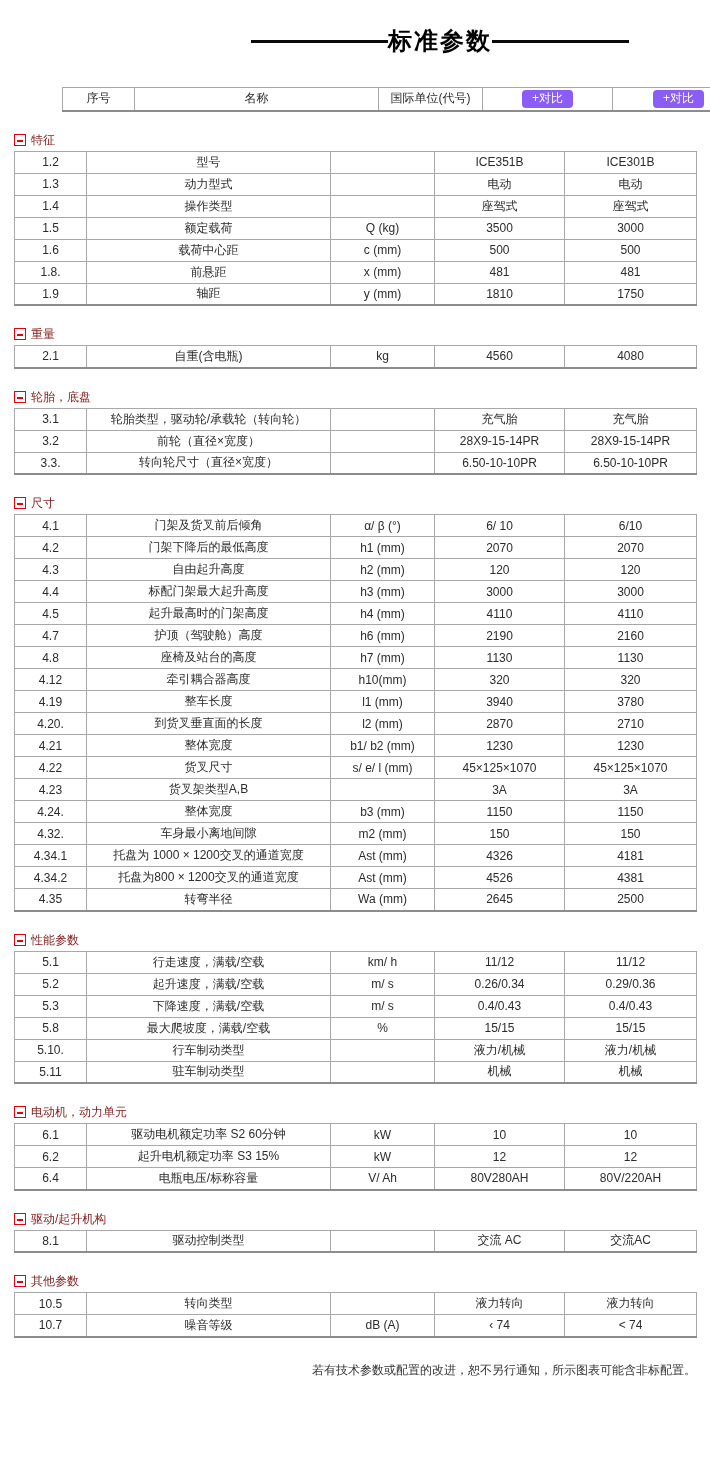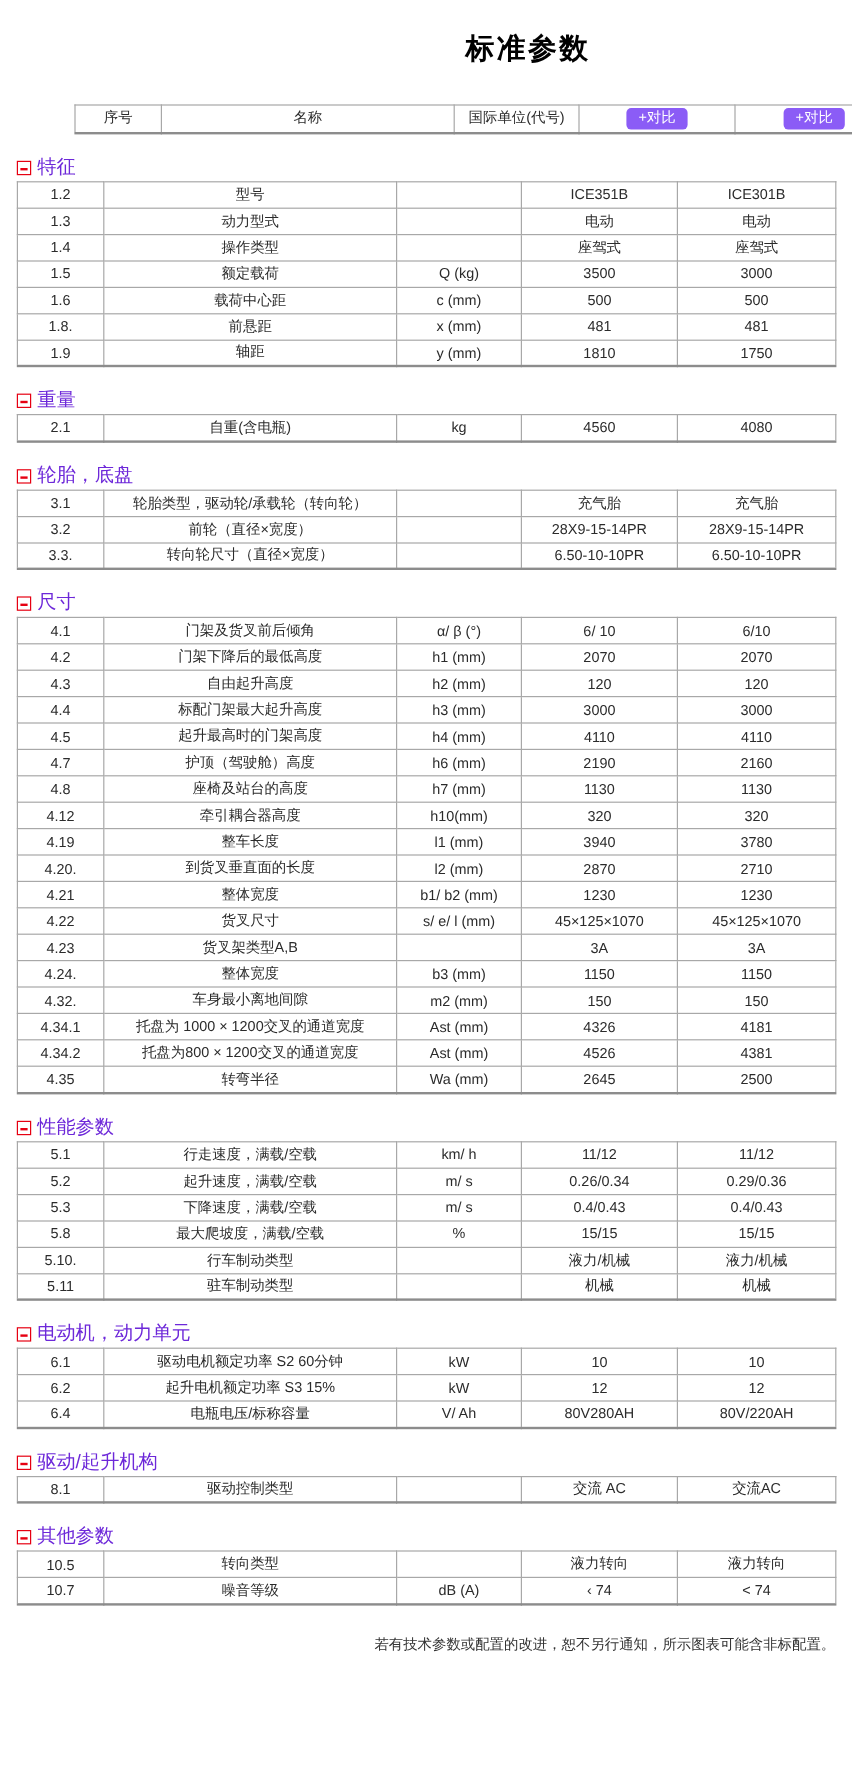"标准参数" .title-row { flex-direction: column -> none }
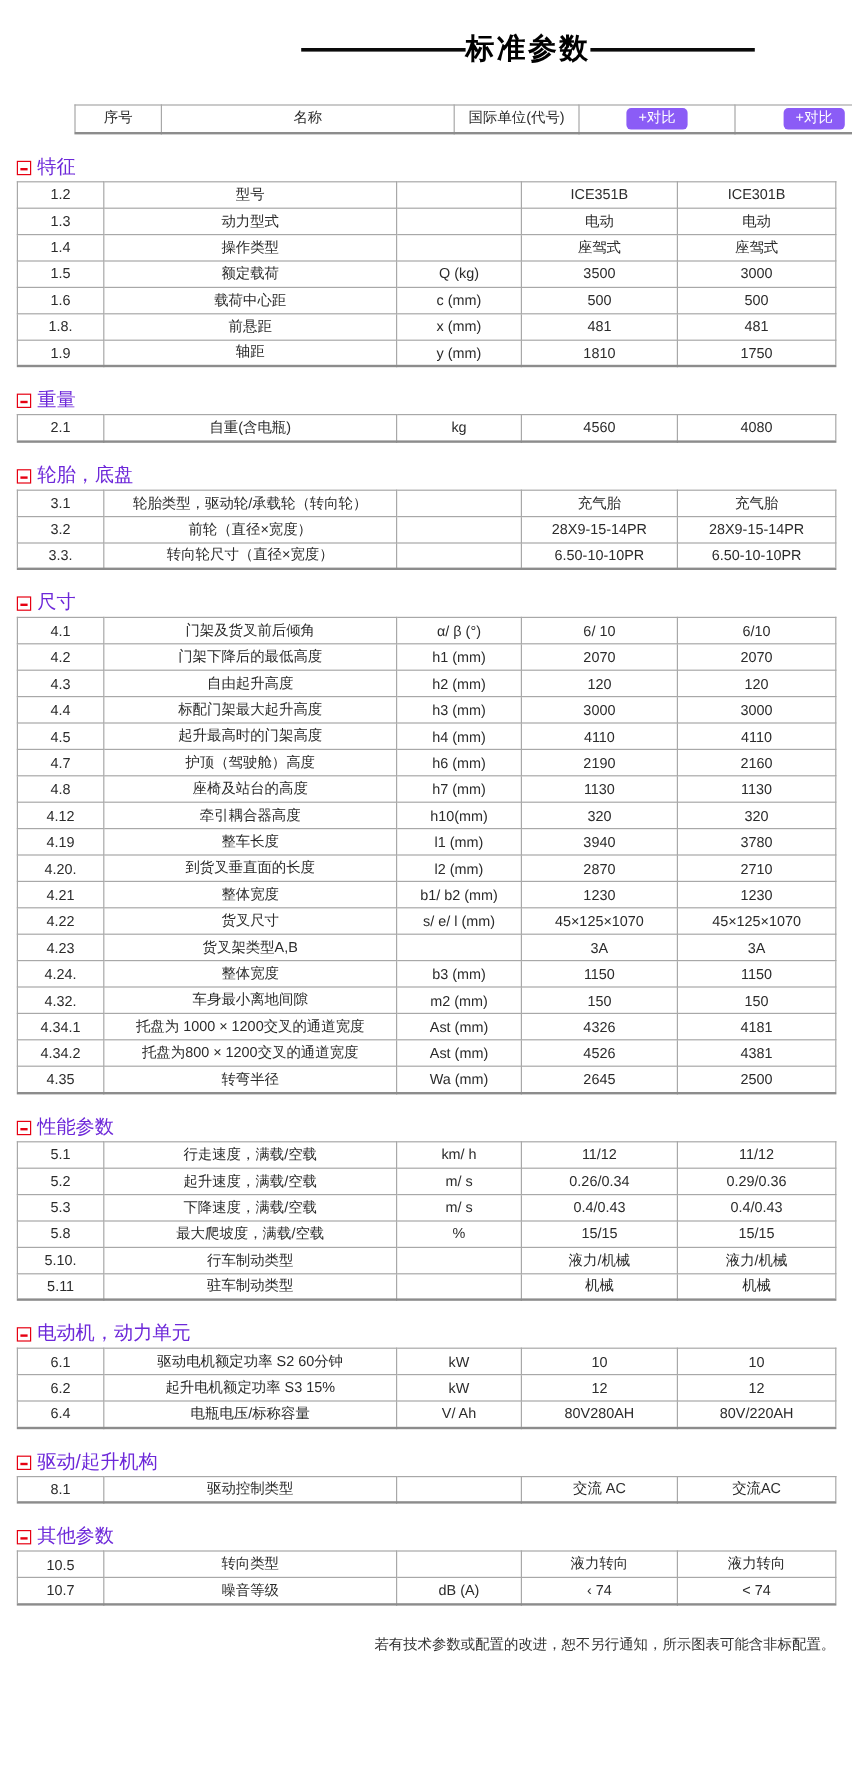"特征" .sec-title { color: #6d28d9 -> #7f1d1d; font-size: 16px -> 12px }
